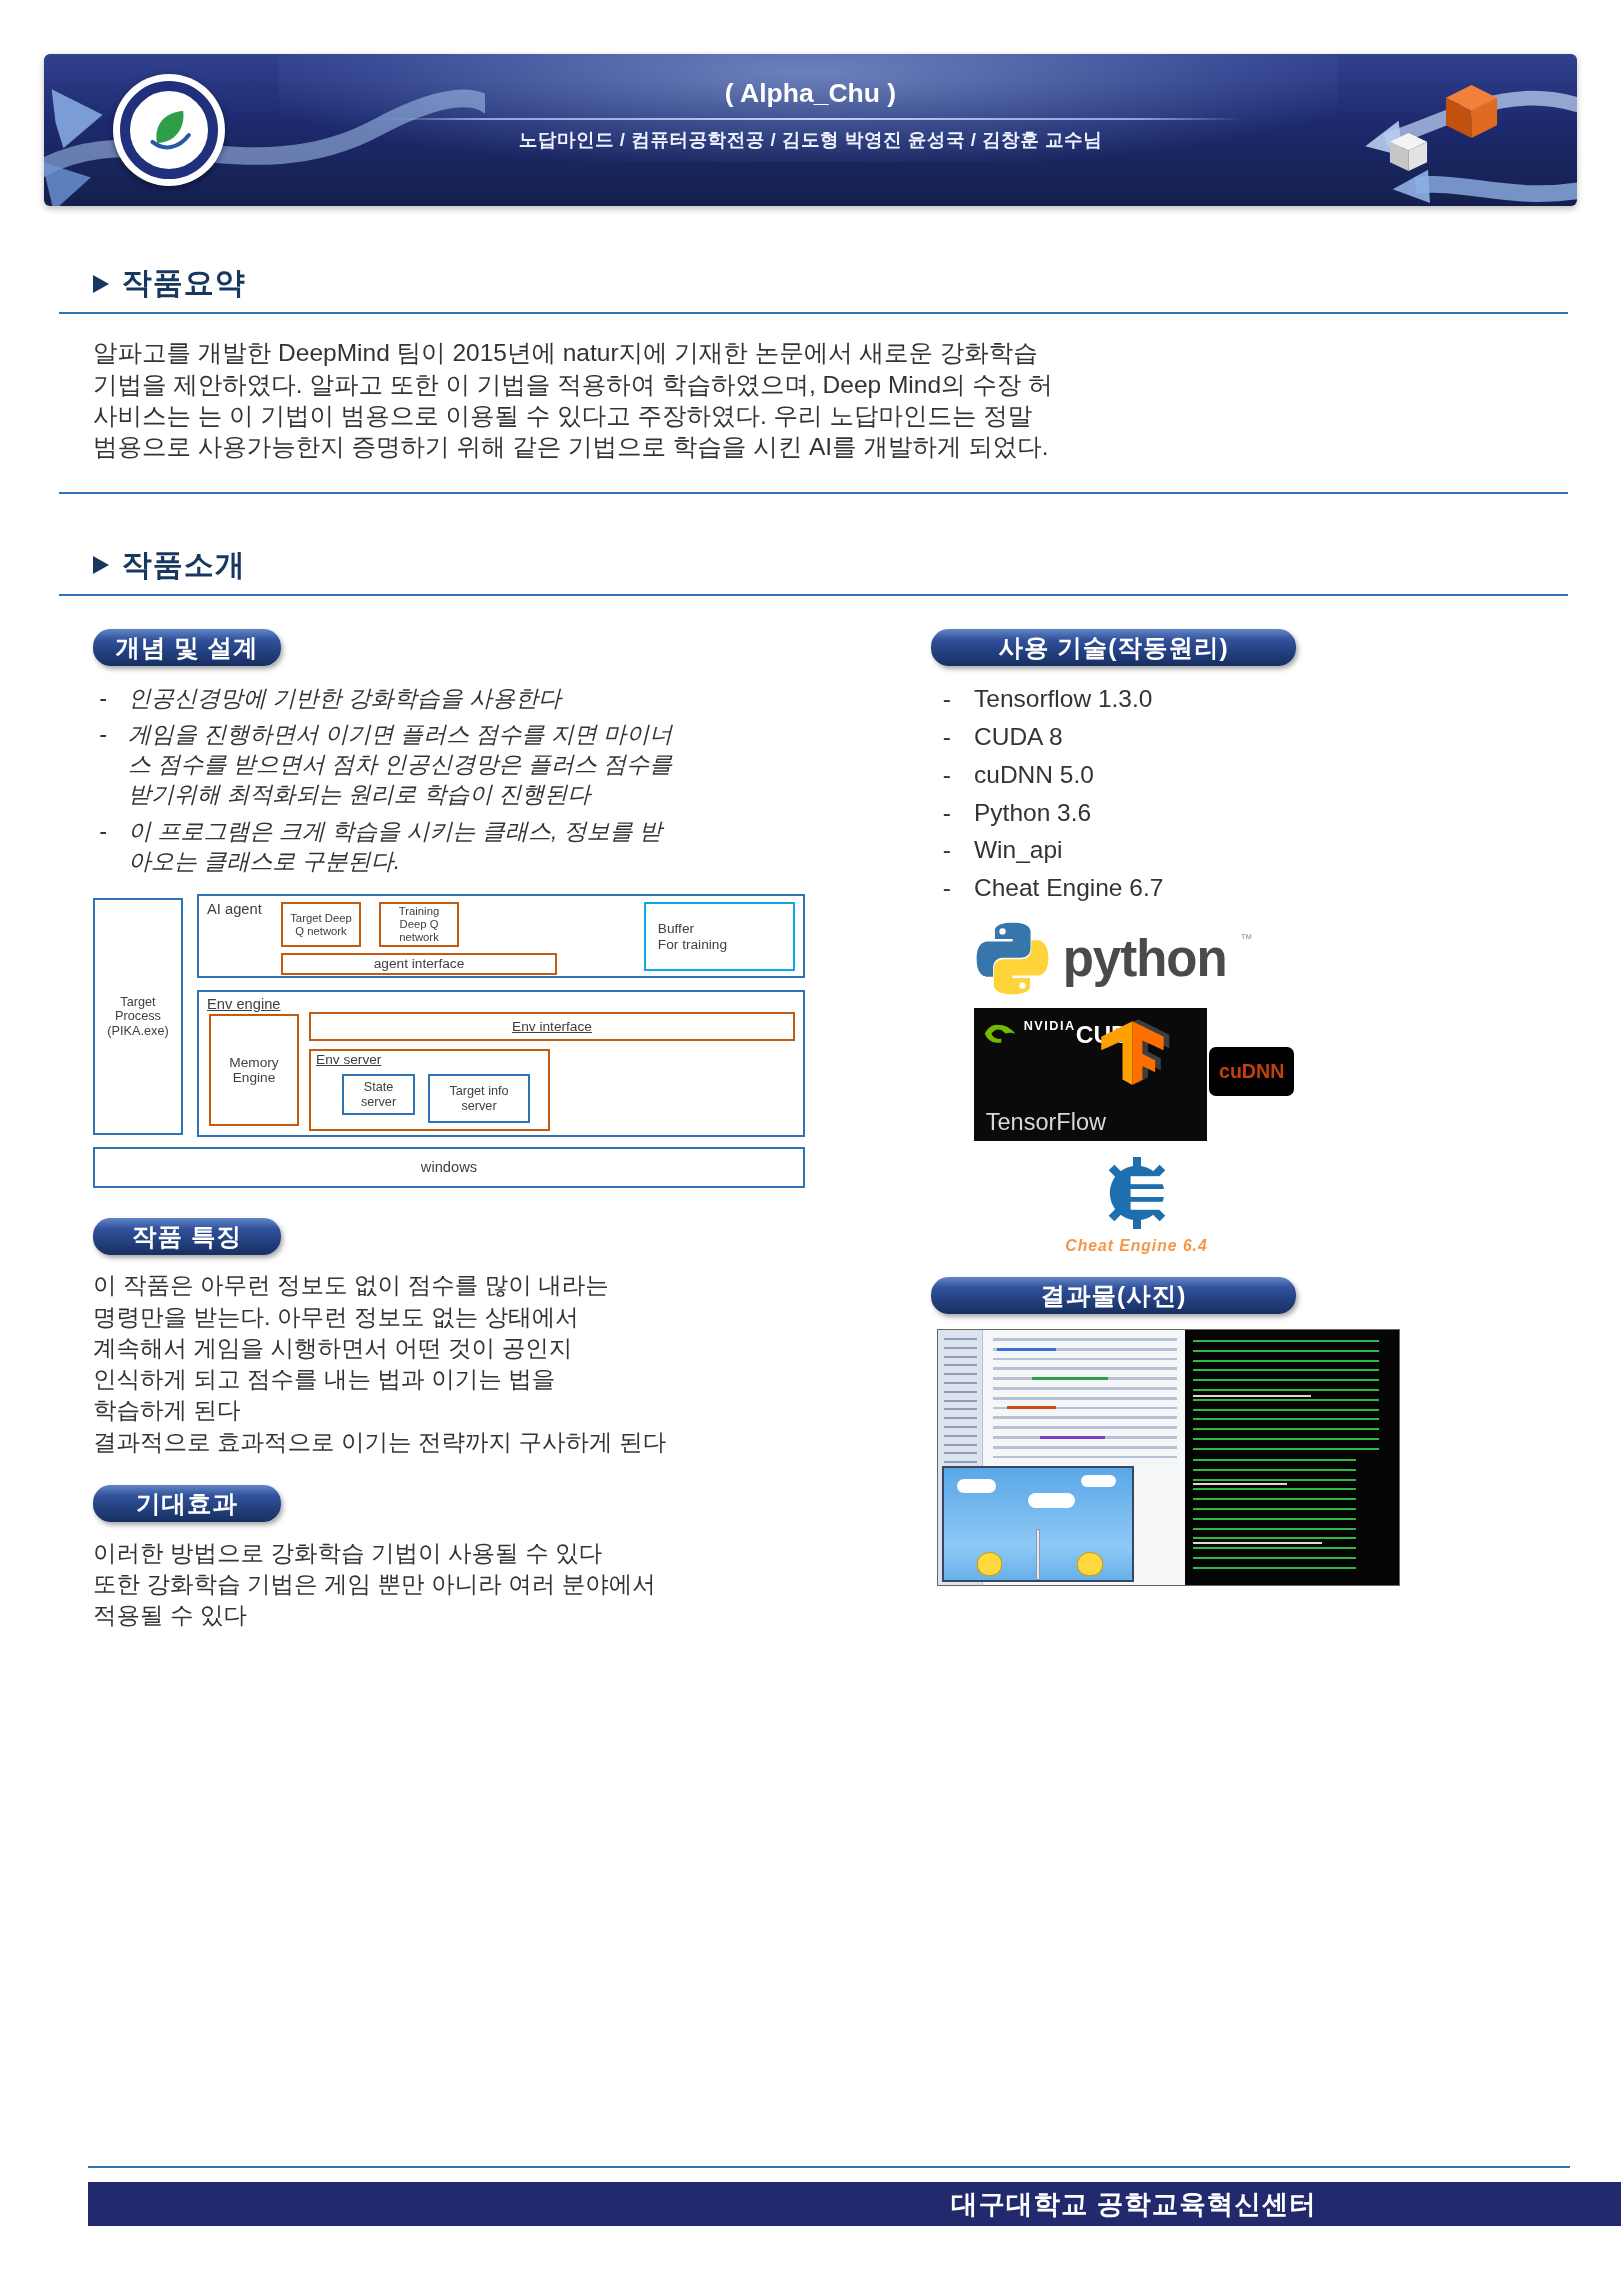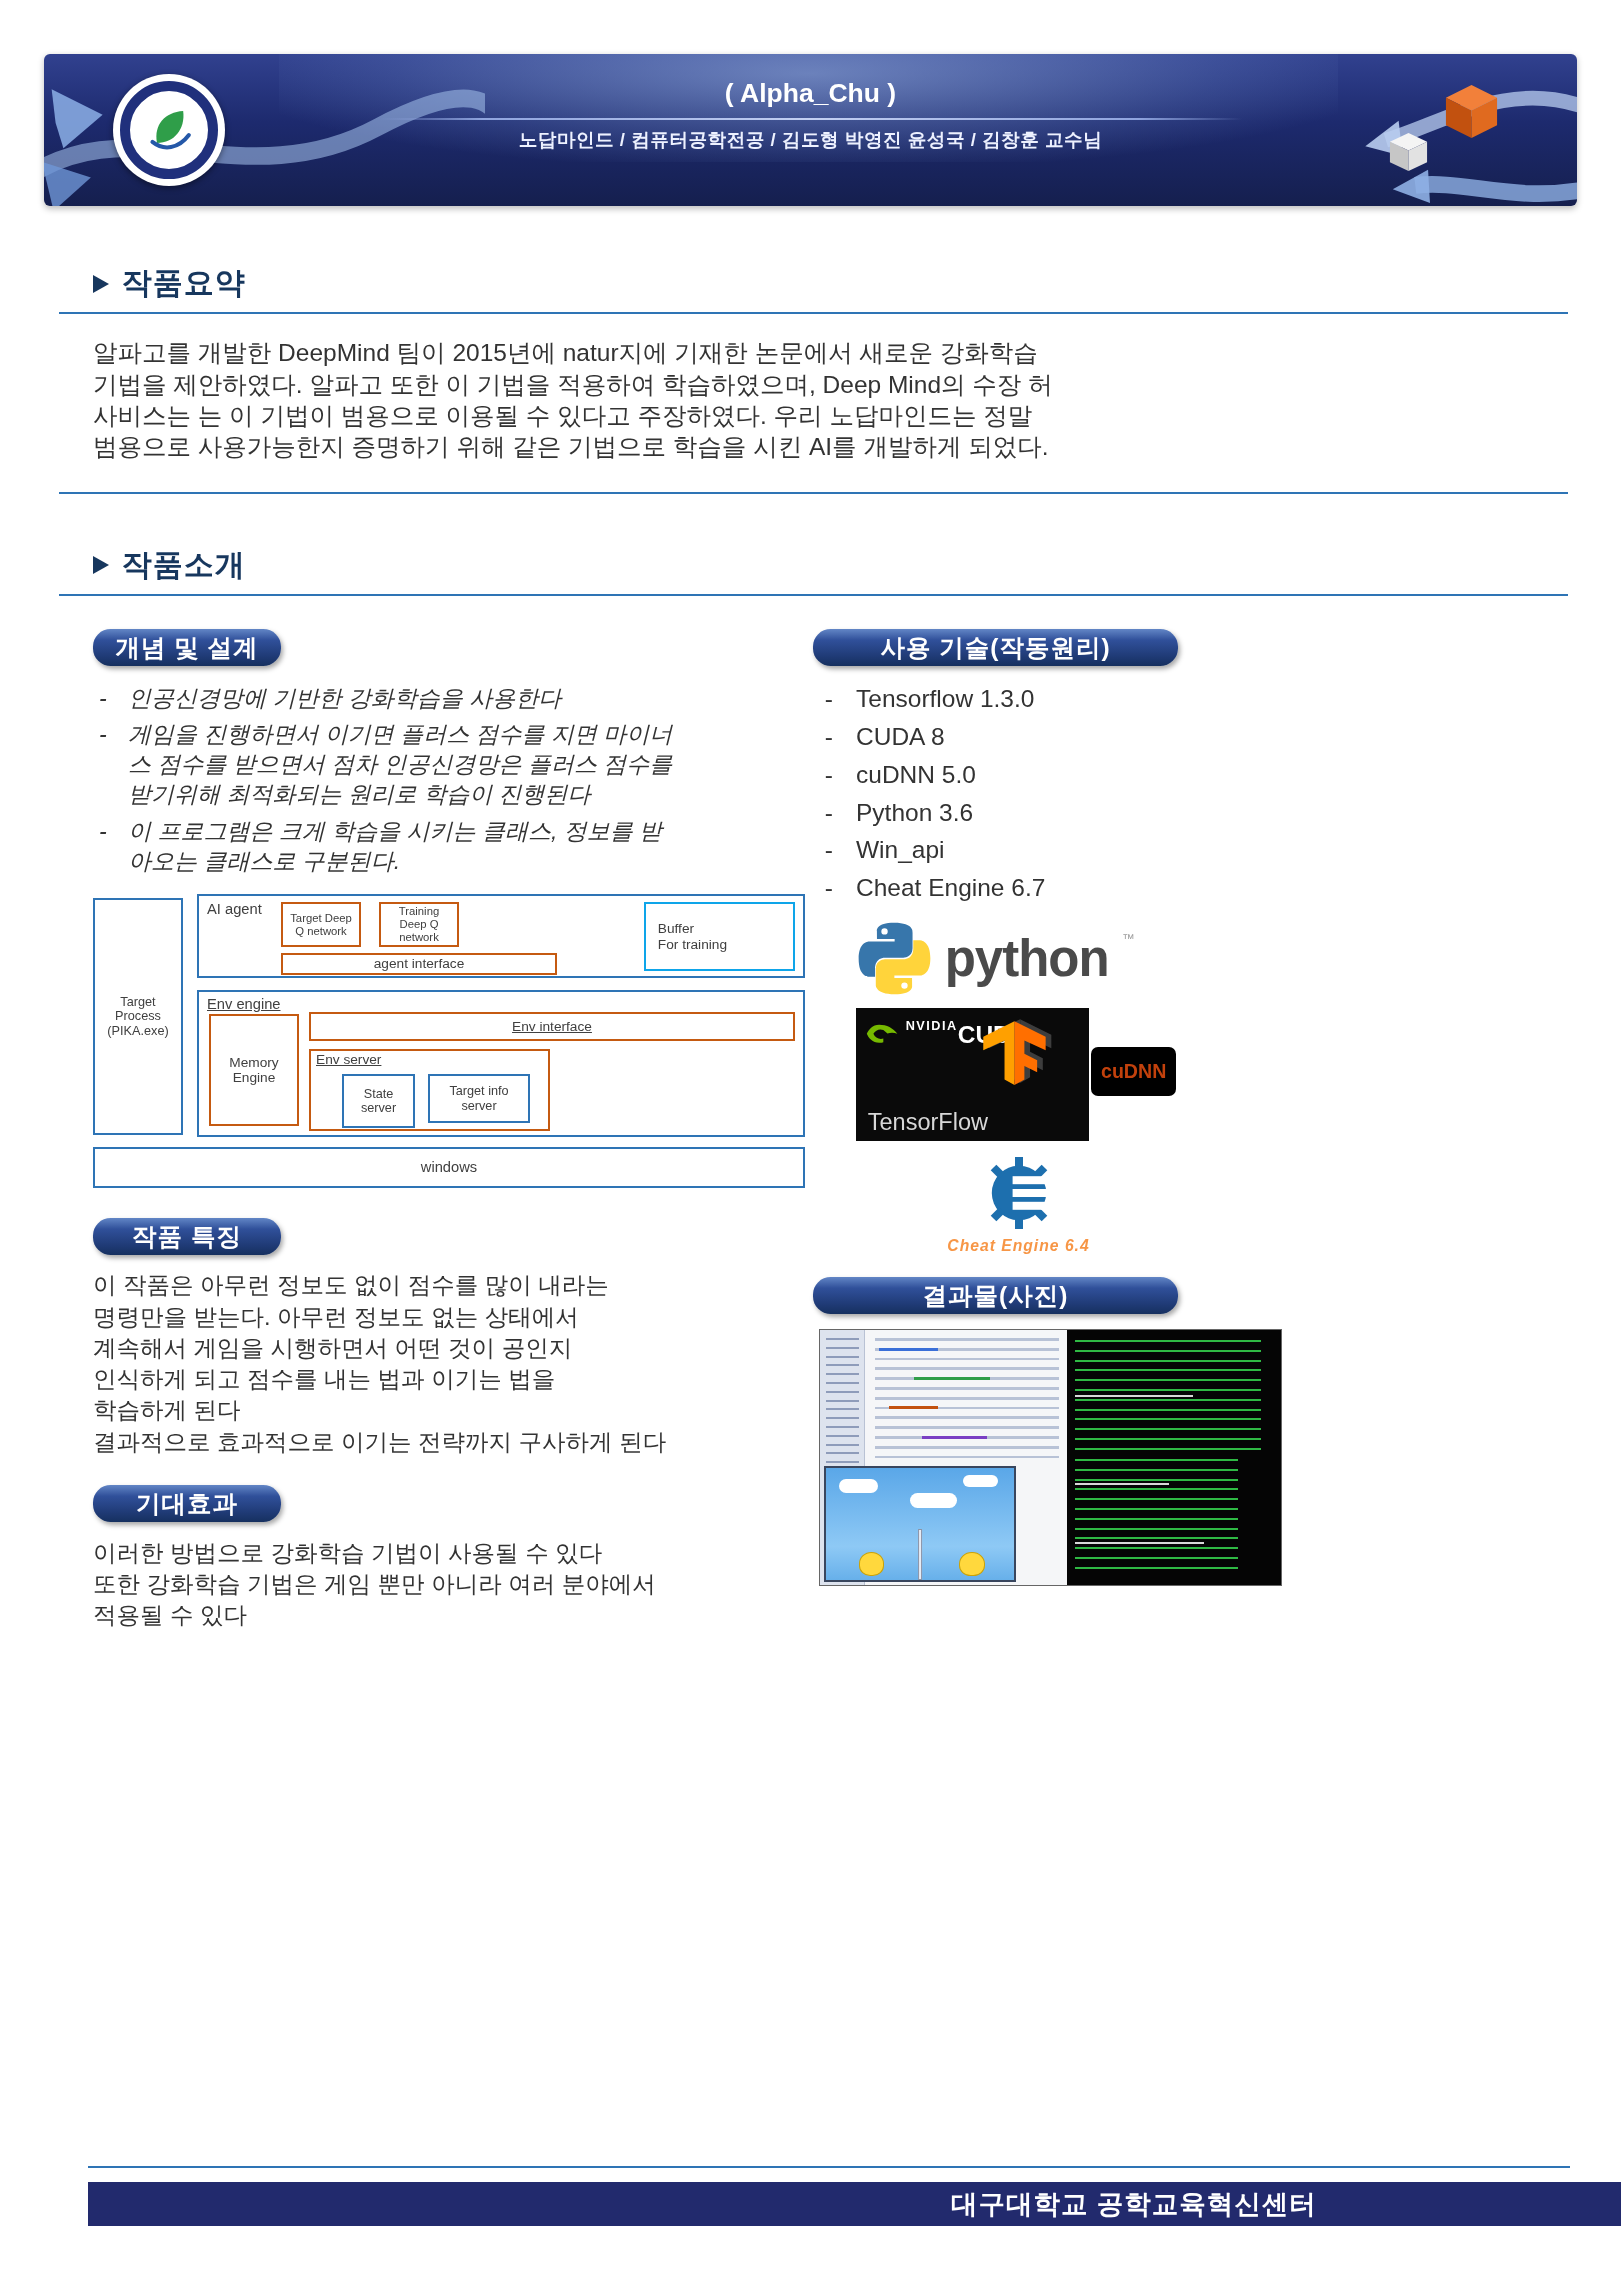"개념 및 설계" .columns { gap: none -> 118px }
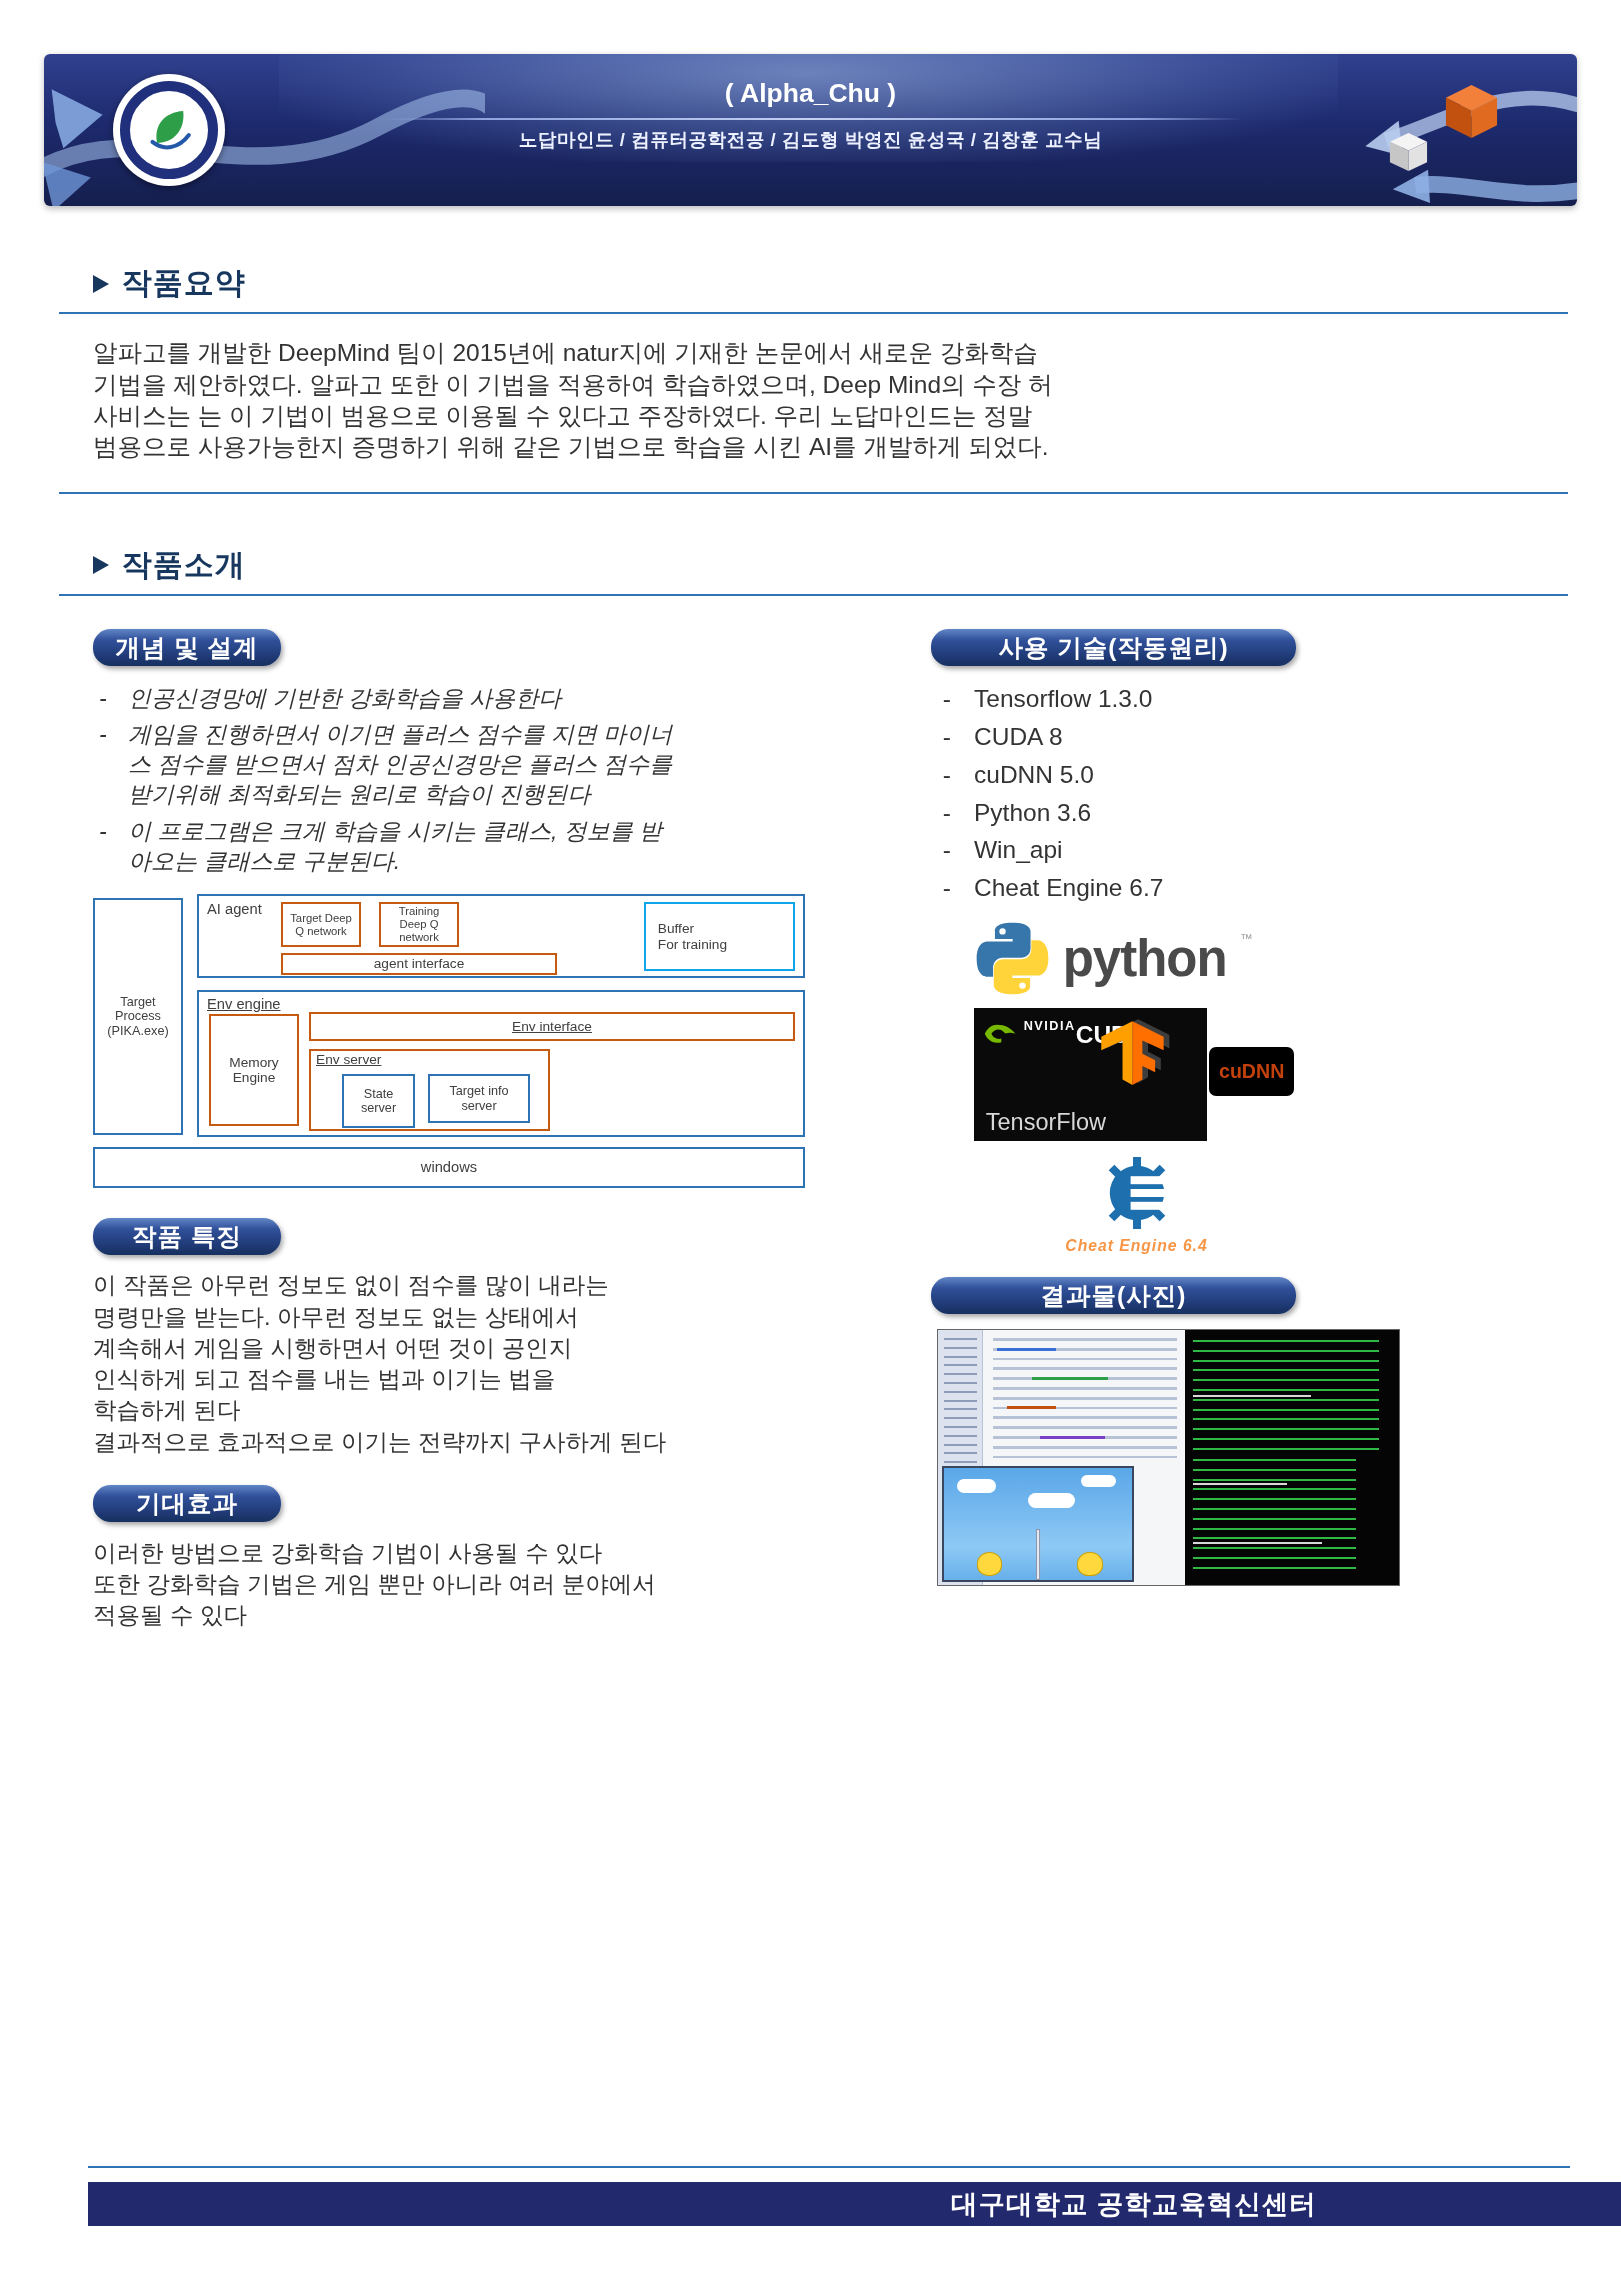"State server" .d-ss { height: 54px -> 41px }
